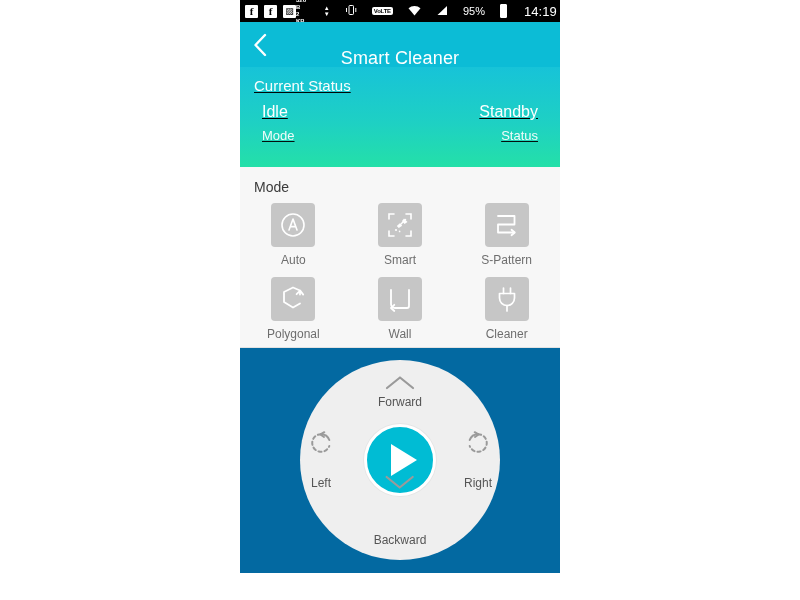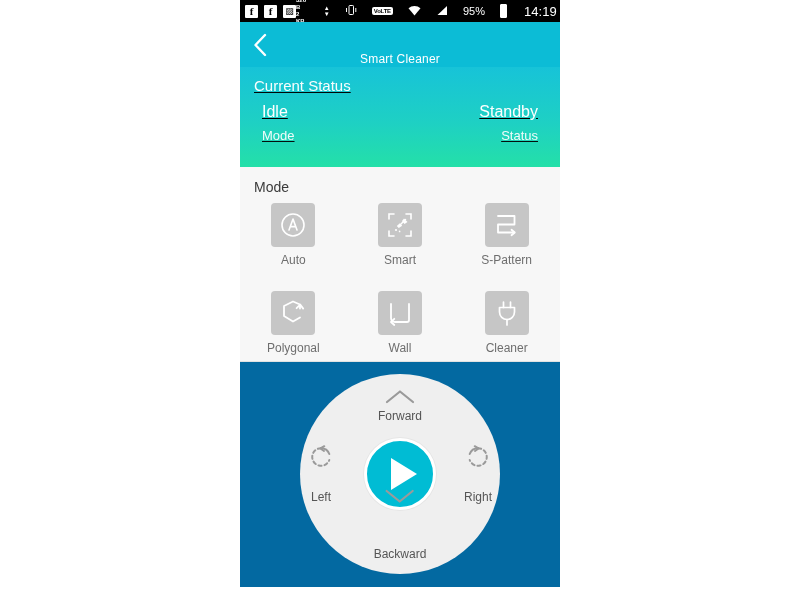"Smart Cleaner" .apptitle { font-size: 12px -> 18px }
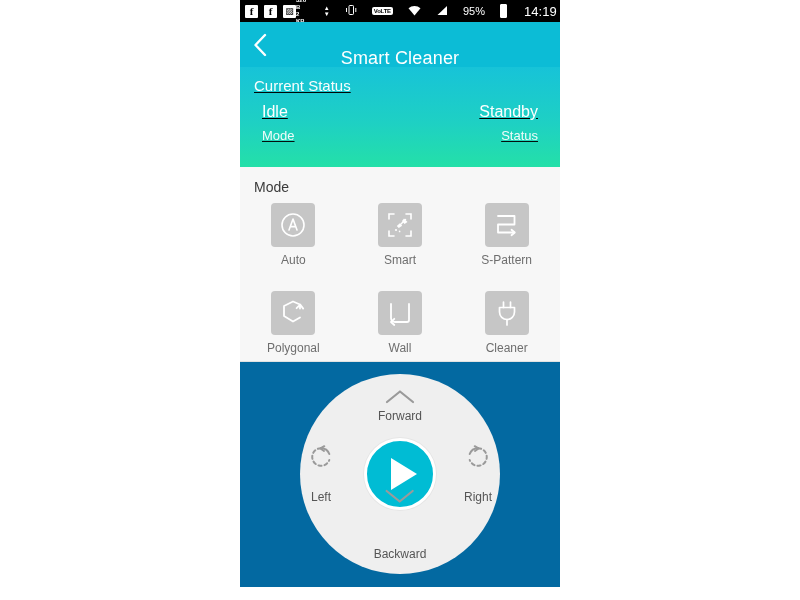"Auto" .mode-grid { row-gap: 24px -> 10px }
